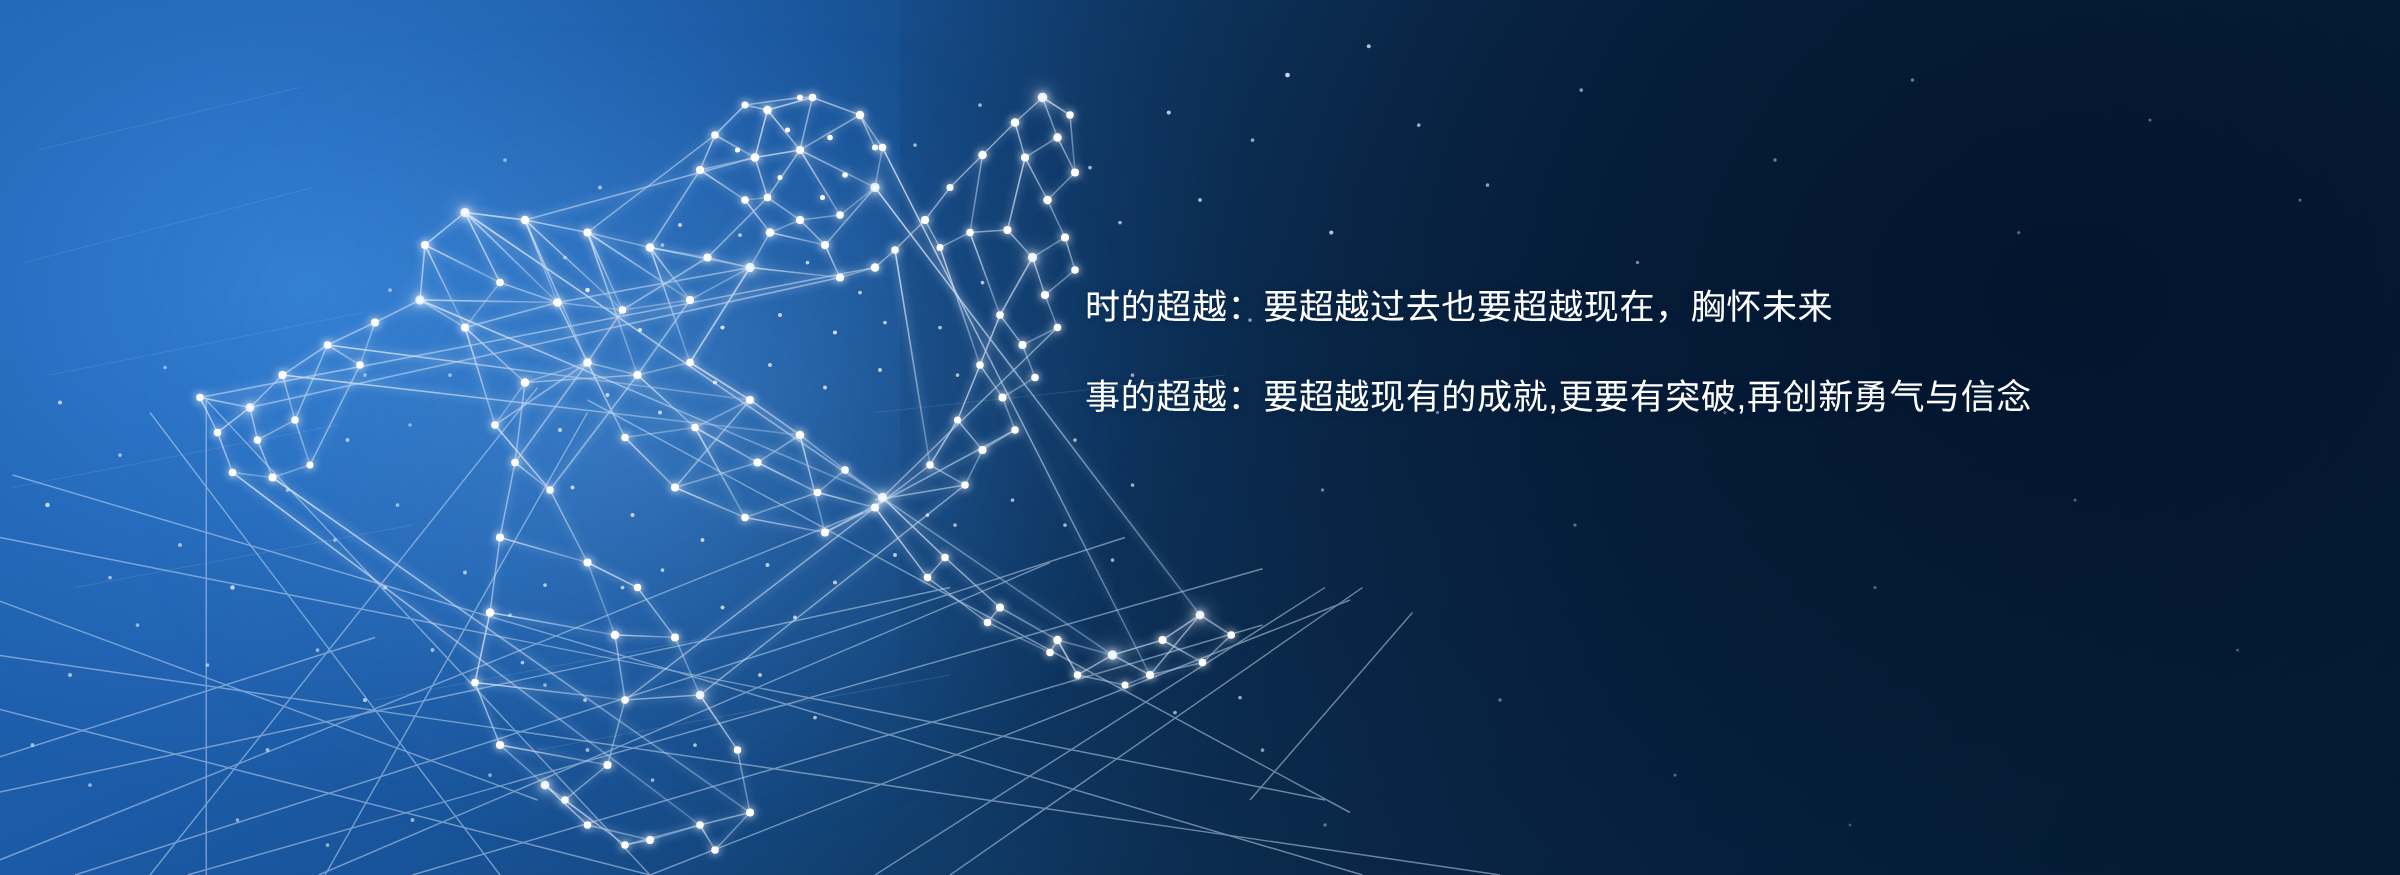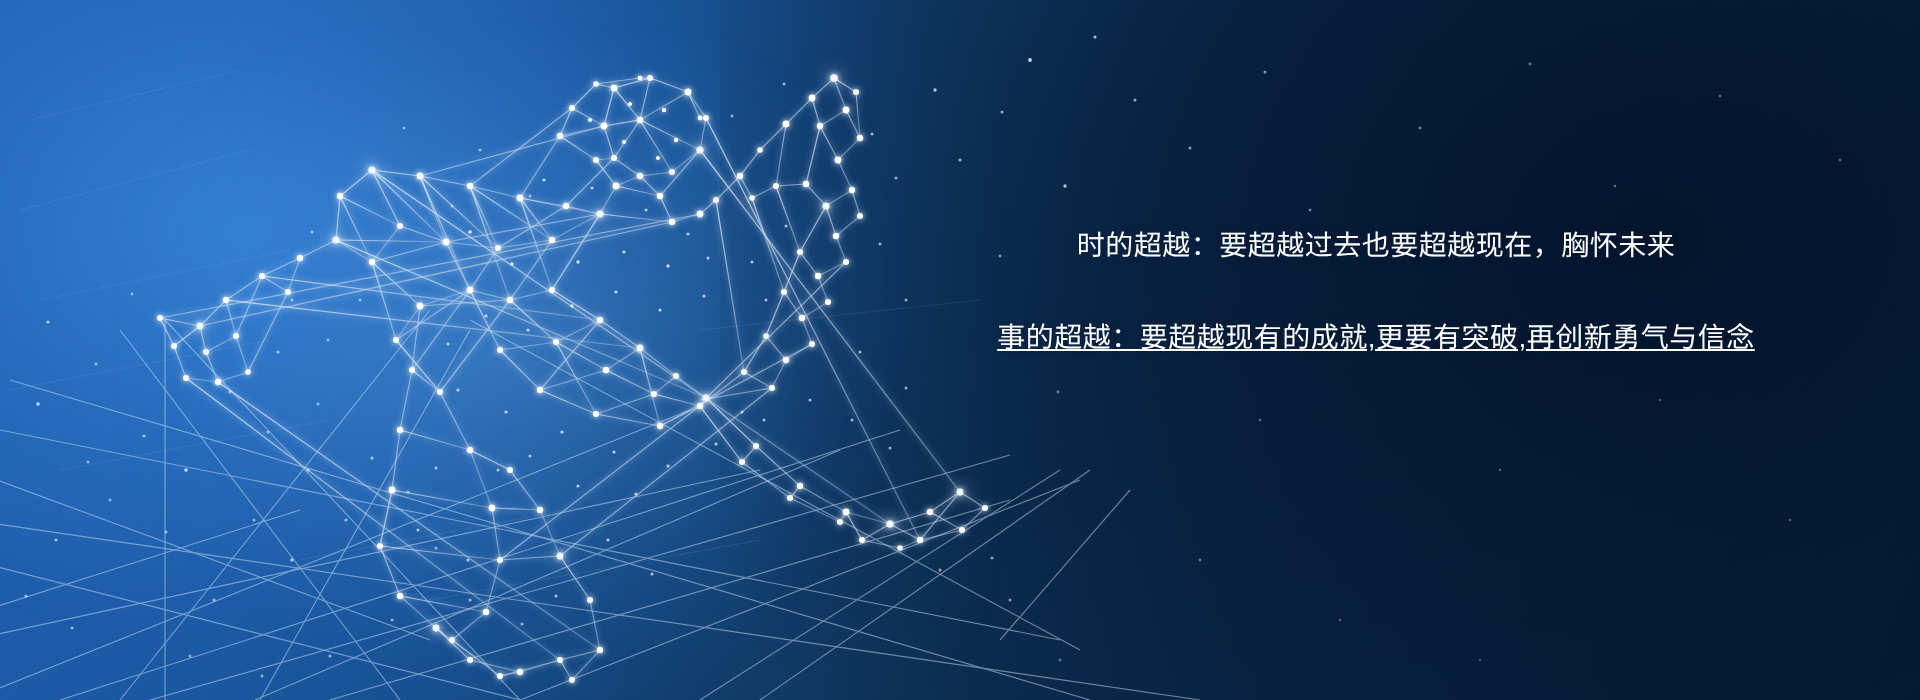"时的超越：要超越过去也要超越现在，胸怀未来" .text-block { left: 896px -> 868px; text-align: center -> none }
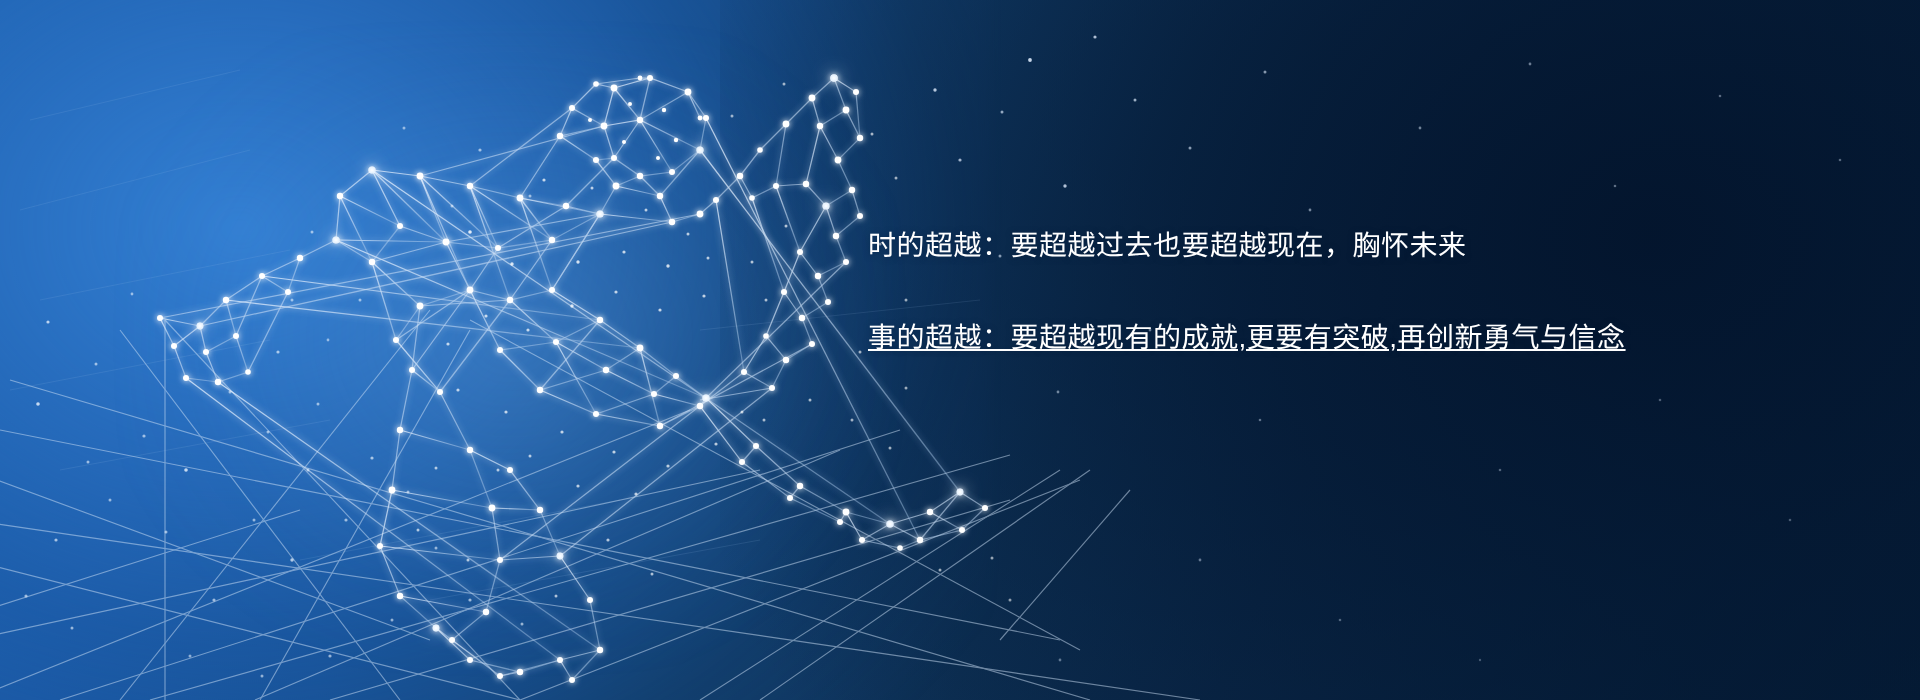"事的超越：要超越现有的成就,更要有突破,再创新勇气与信念" .tagline + .tagline { margin-top: 64px -> 44px; text-decoration: underline -> none }
